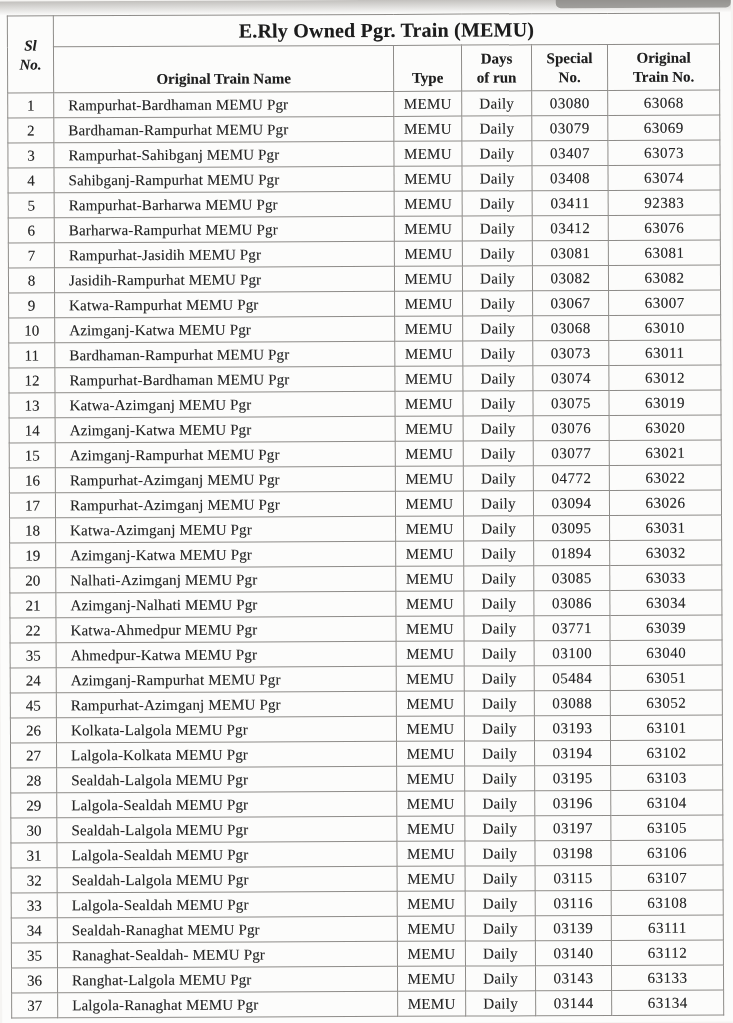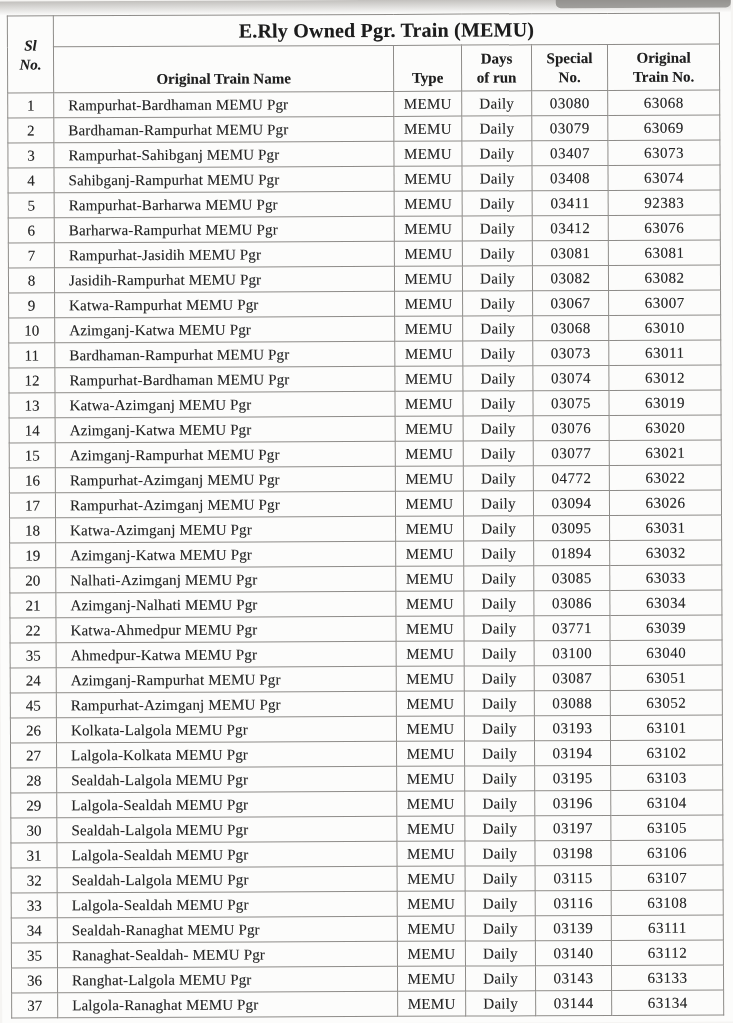"03087" td.c4 { text: 03087 -> 05484 }
